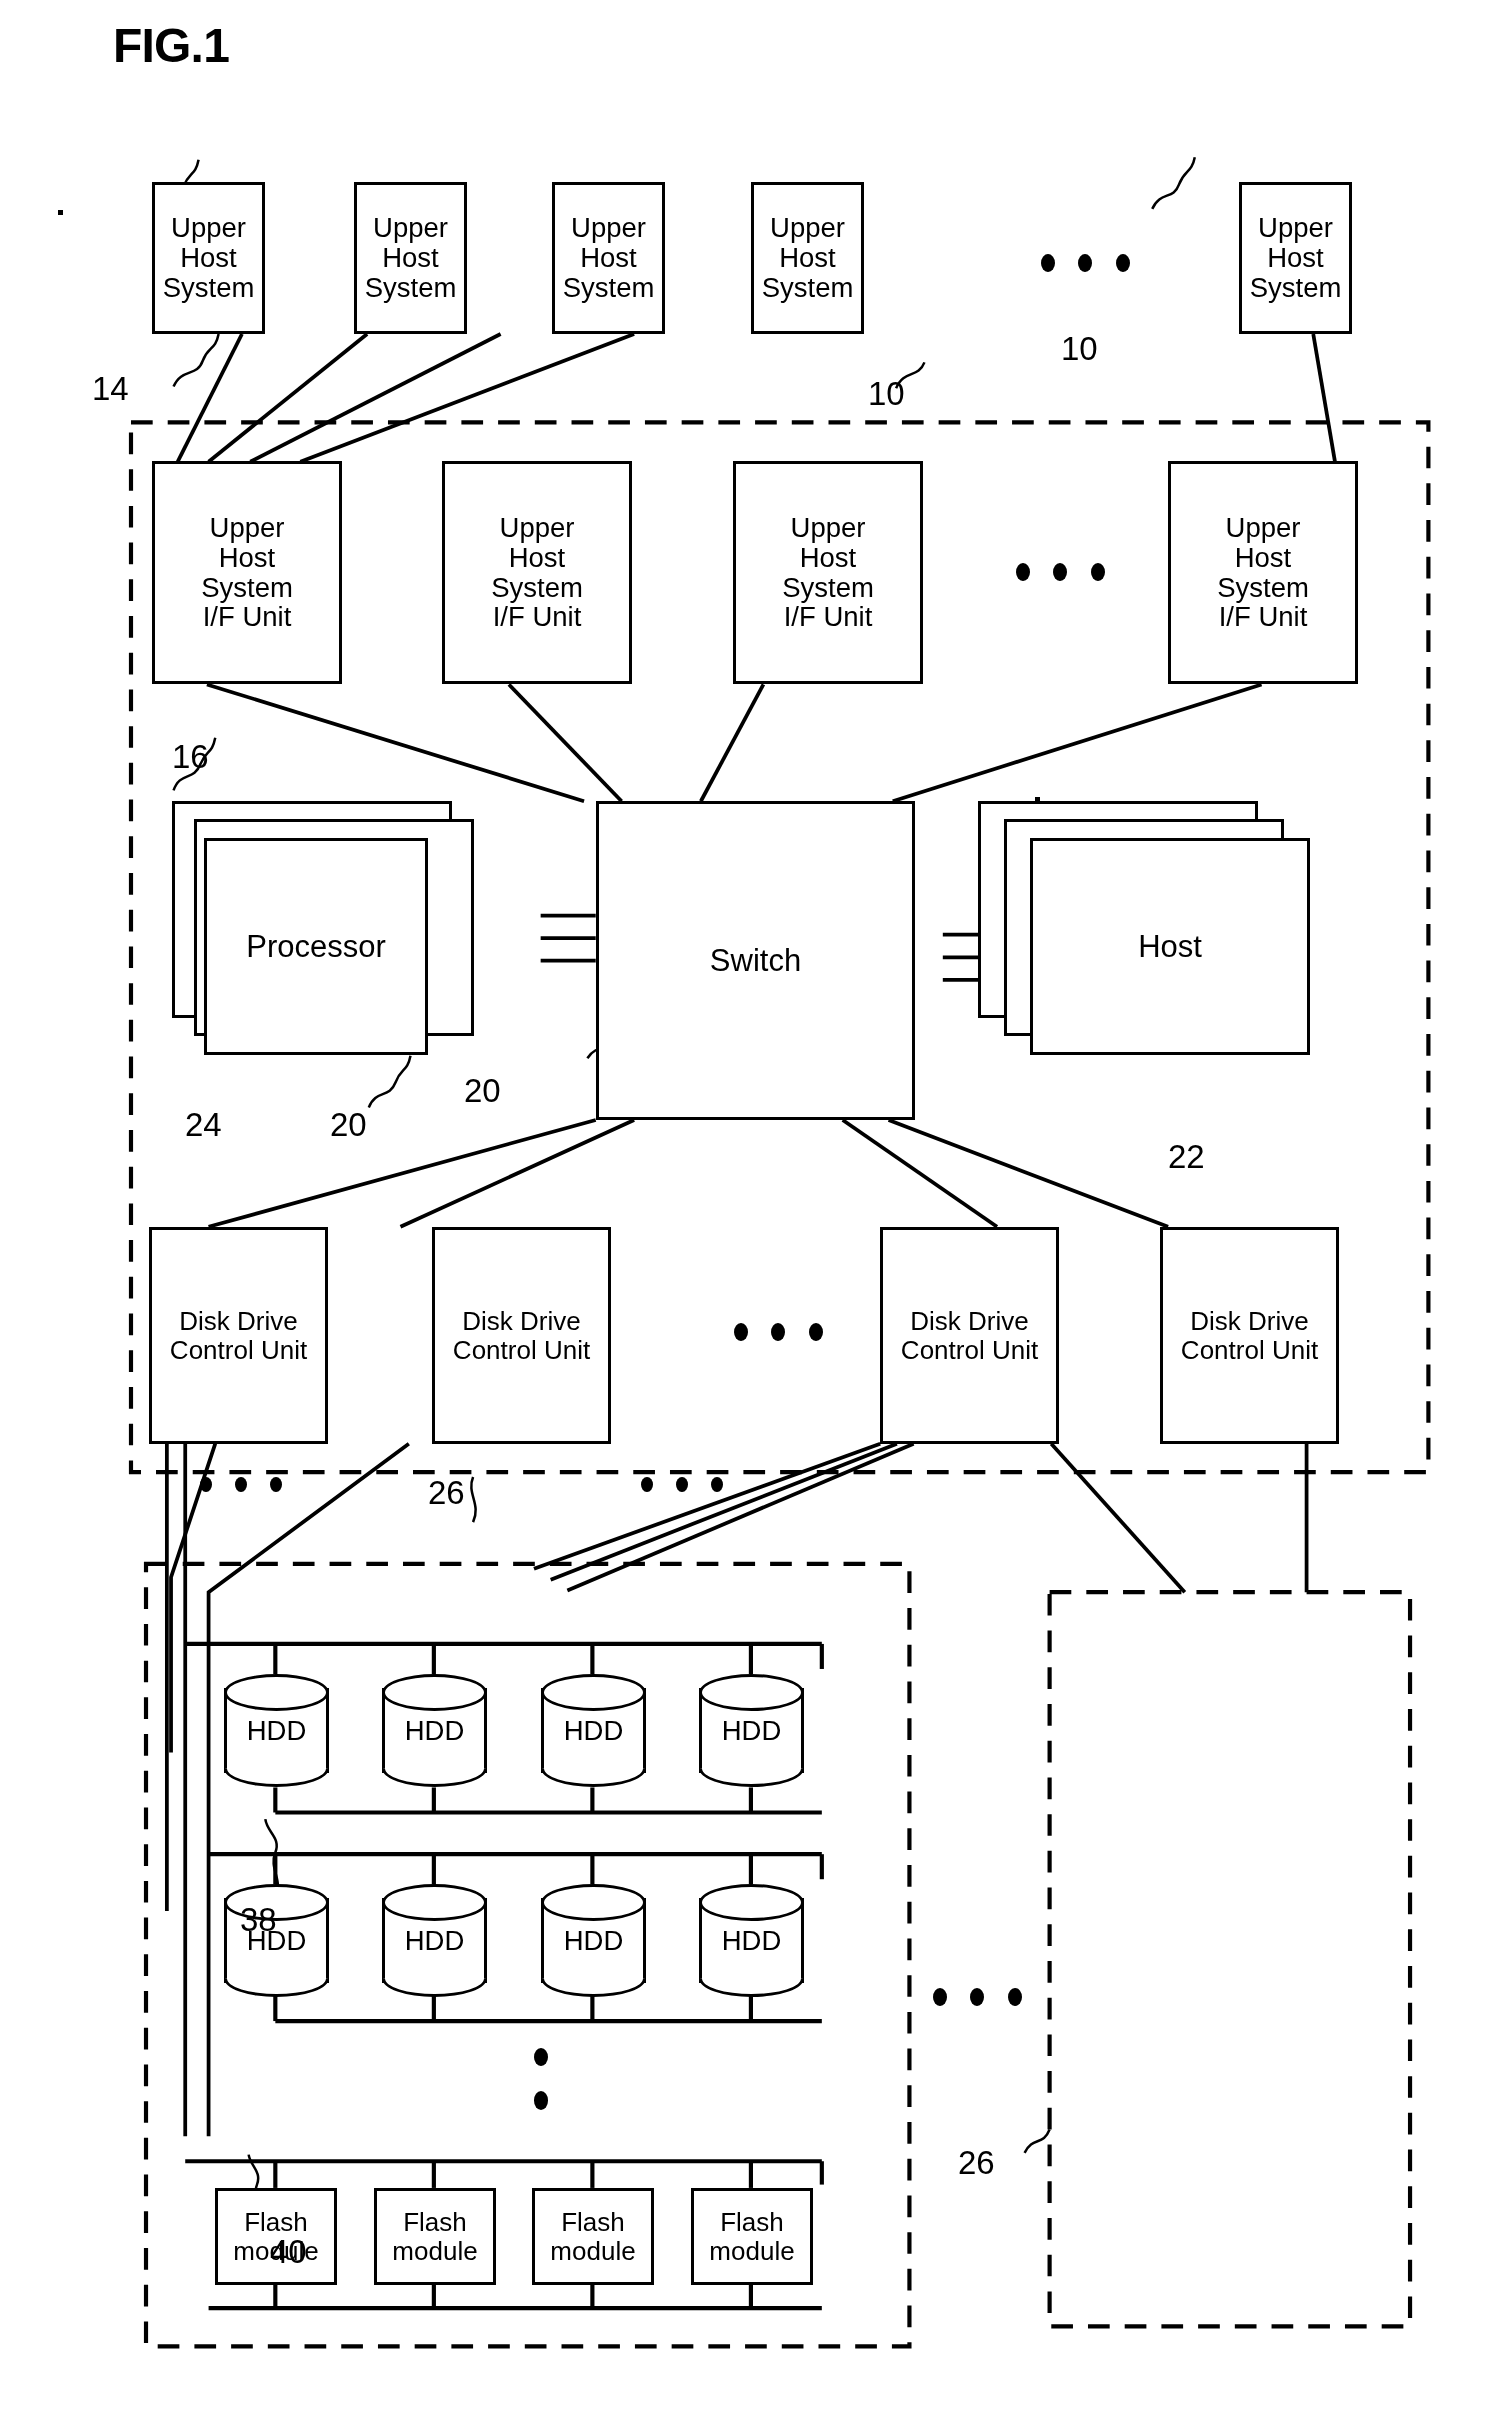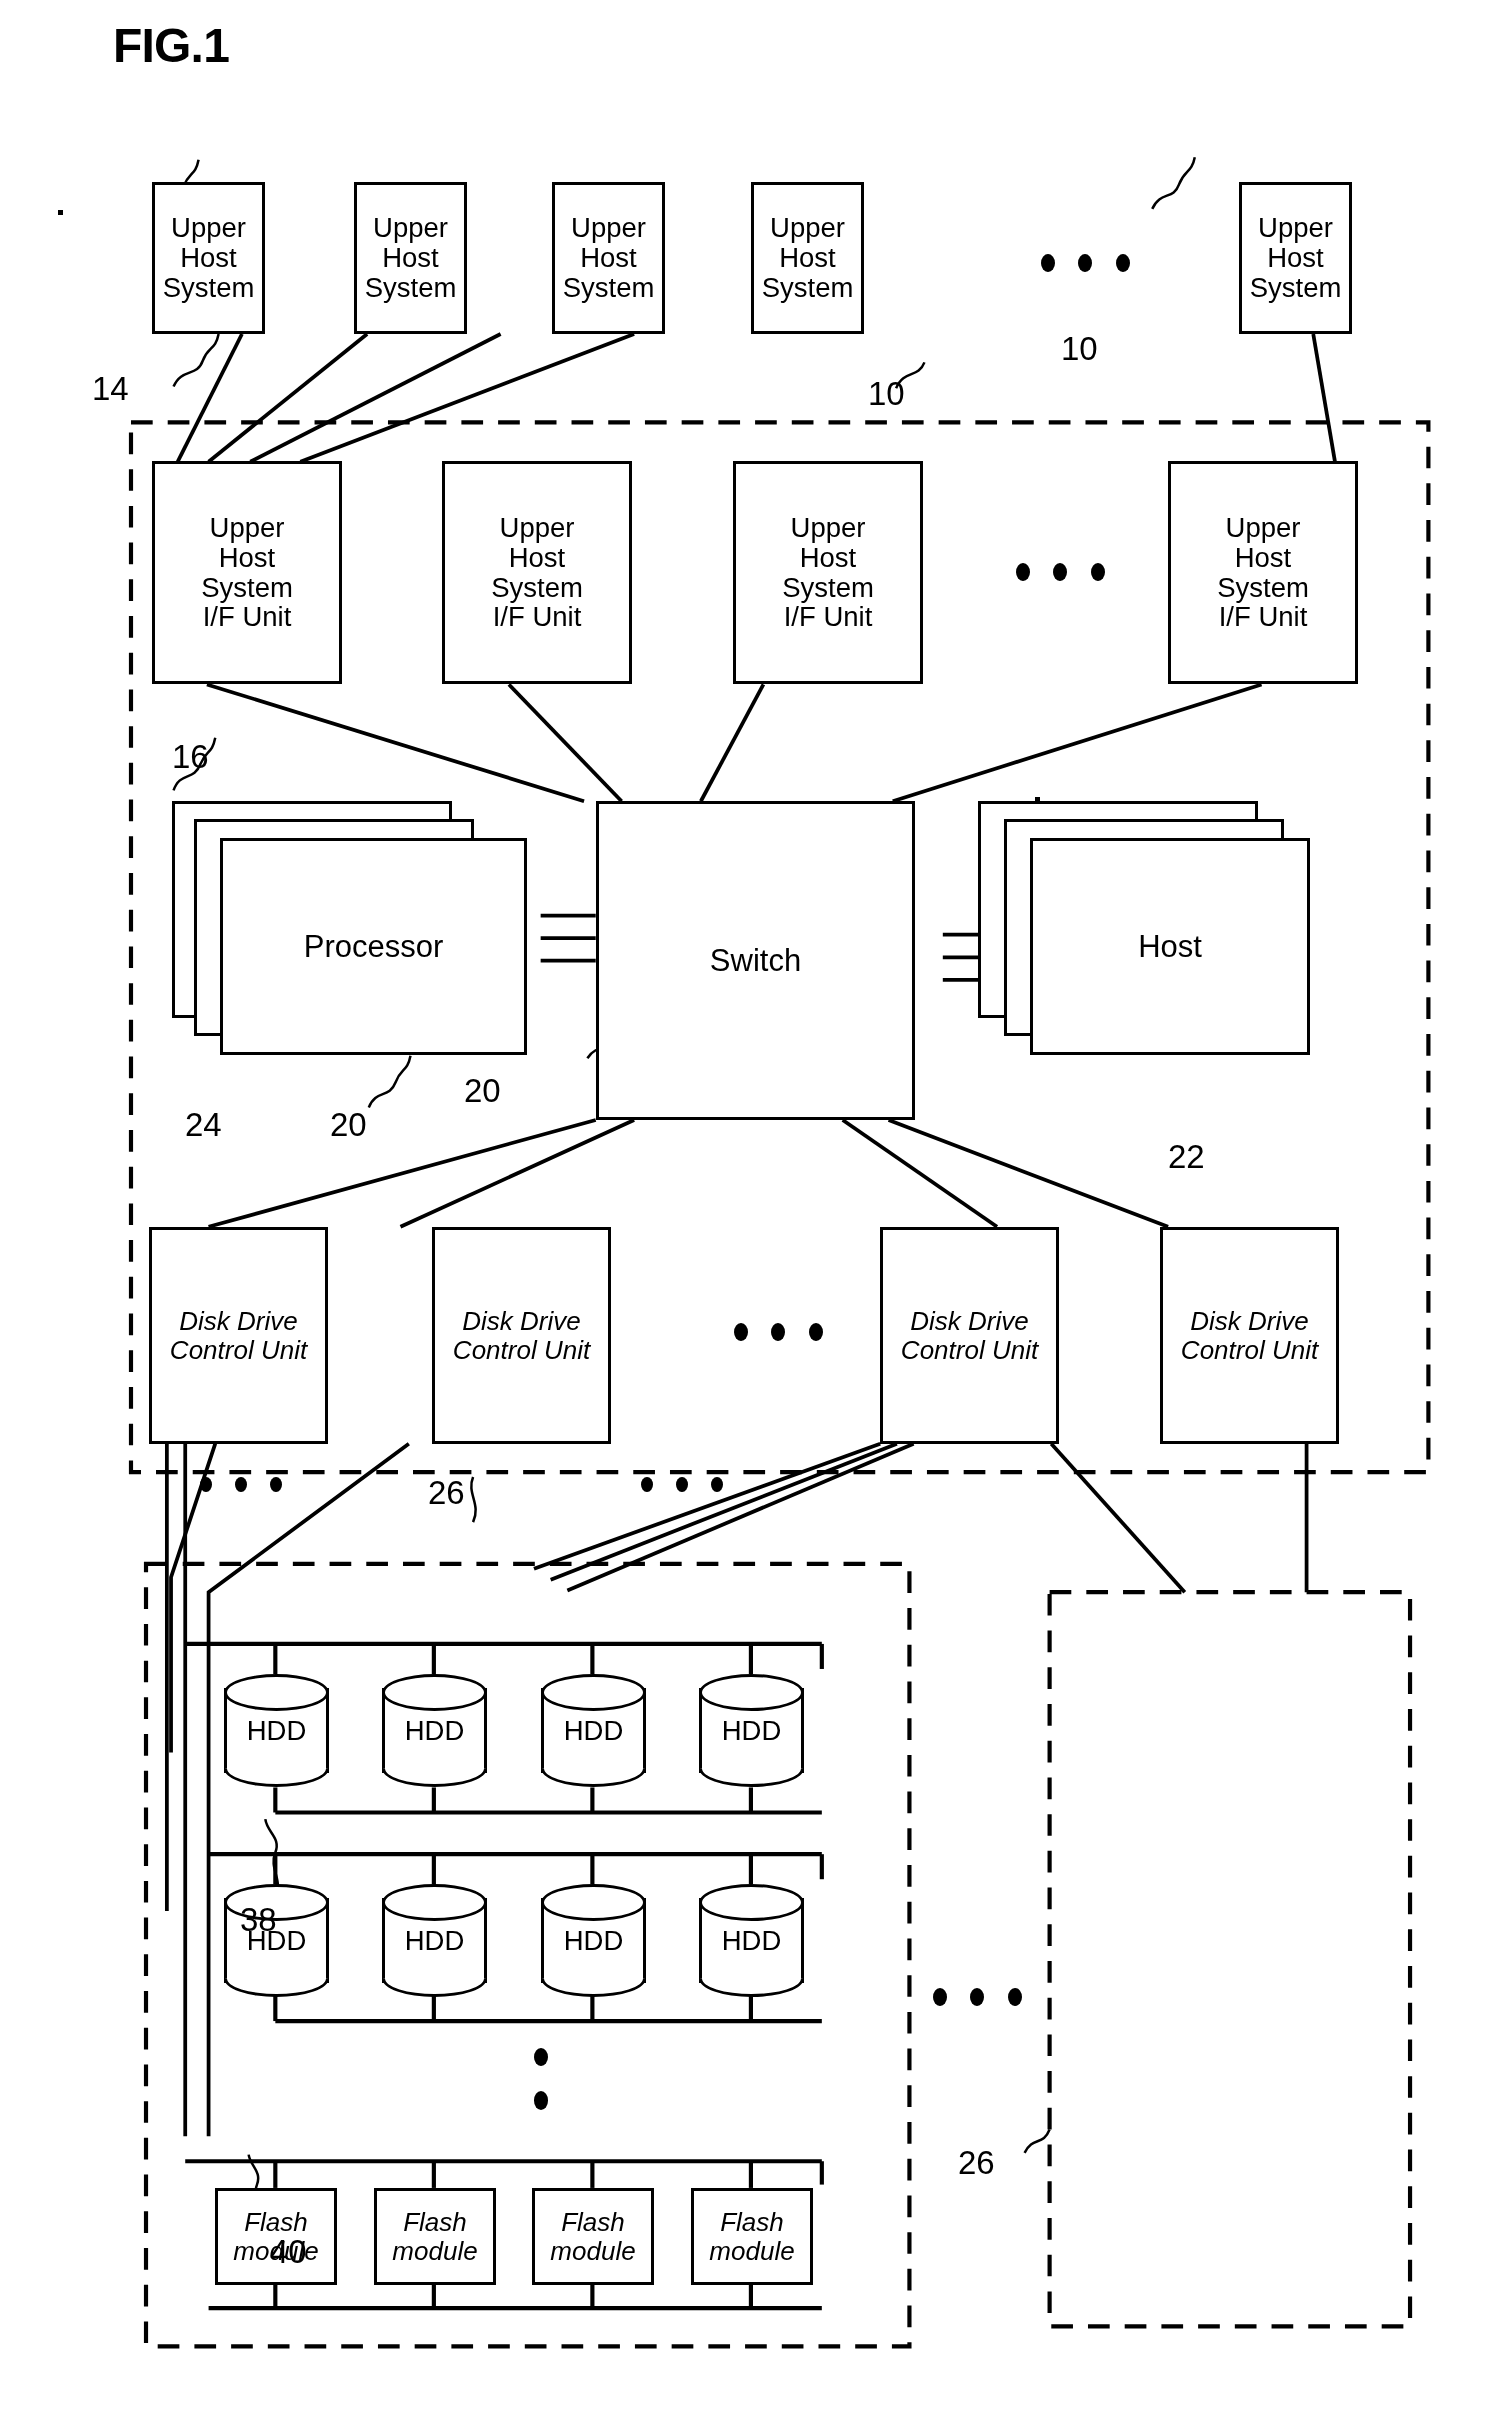"Processor" div.node { left: 220px -> 204px; width: 307px -> 224px }
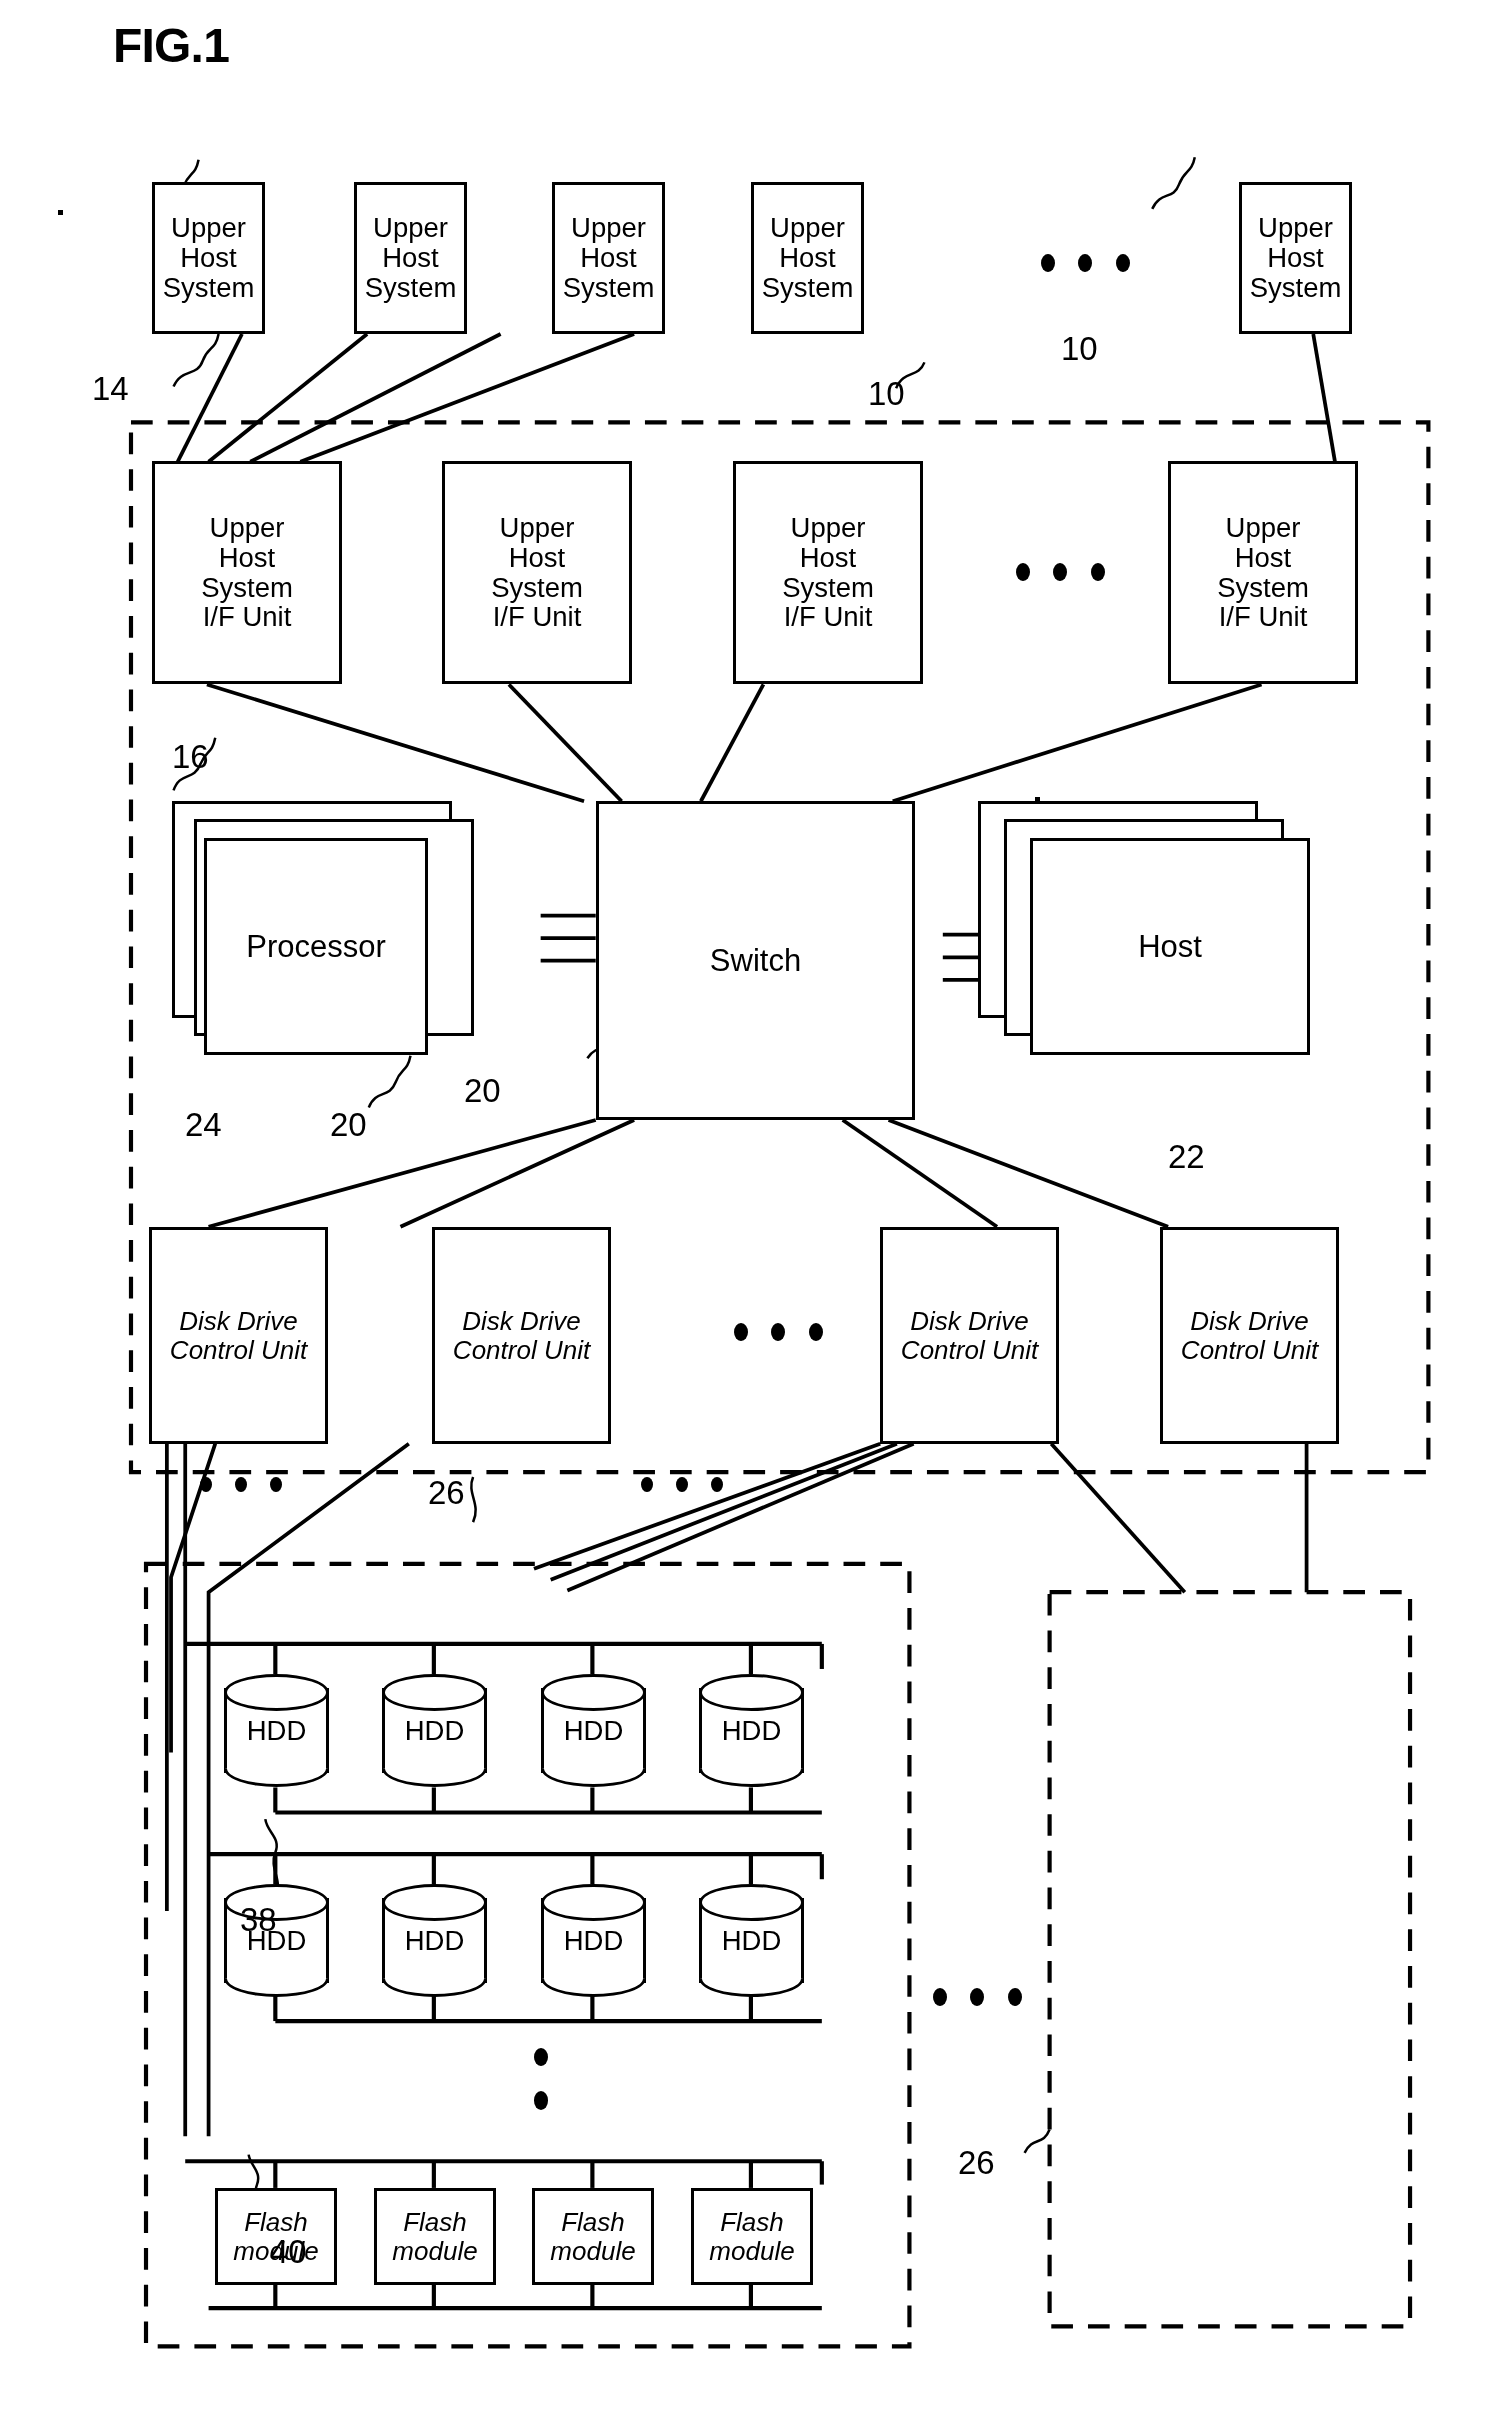"Disk Drive" .node.small { font-style: italic -> none }
